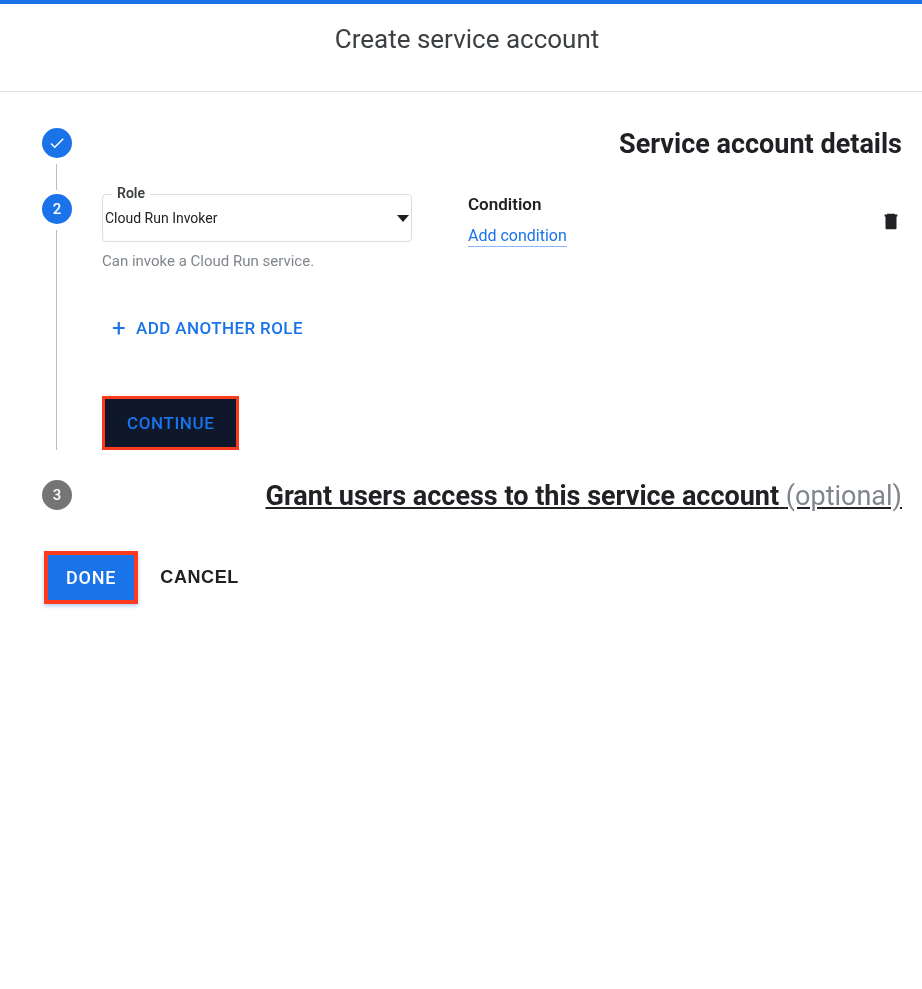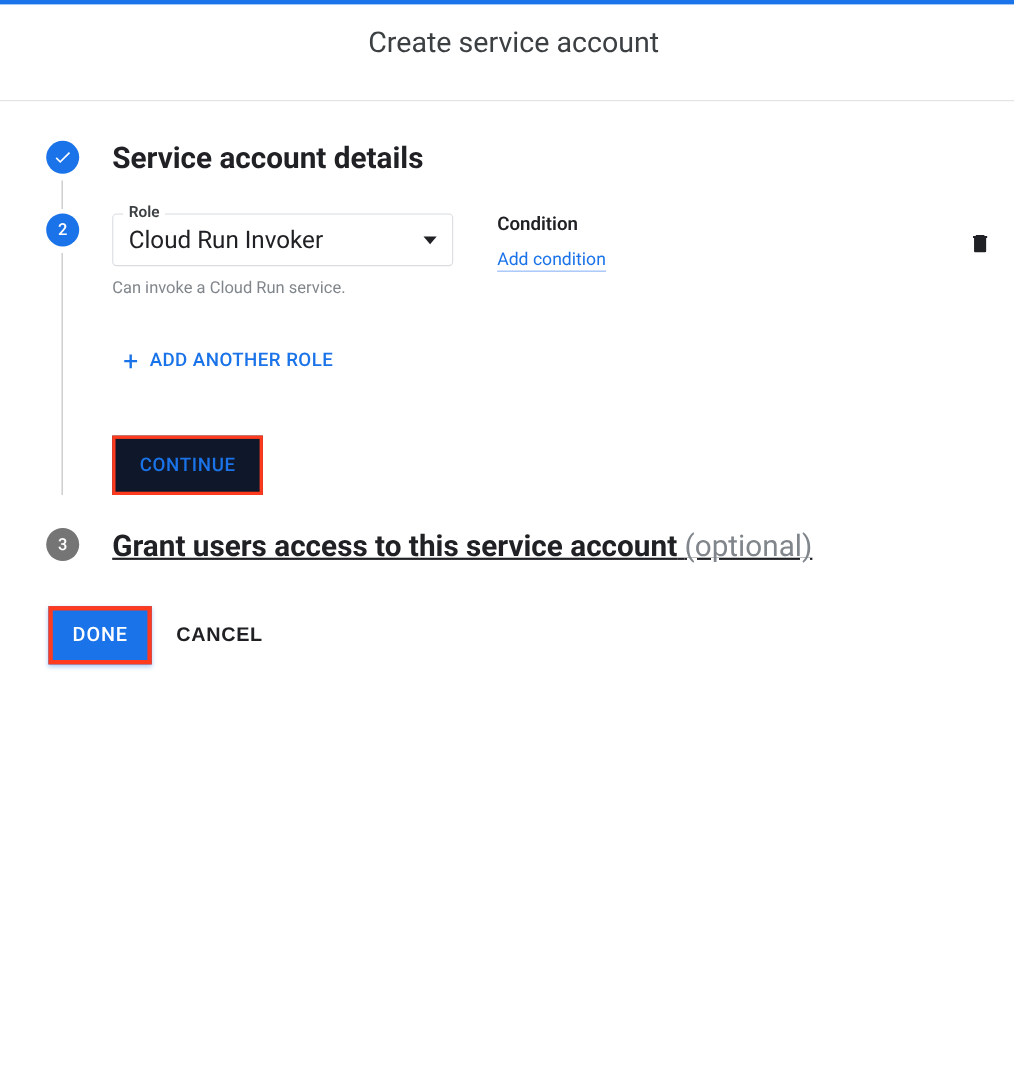"Service account details" .step { text-align: none -> right }
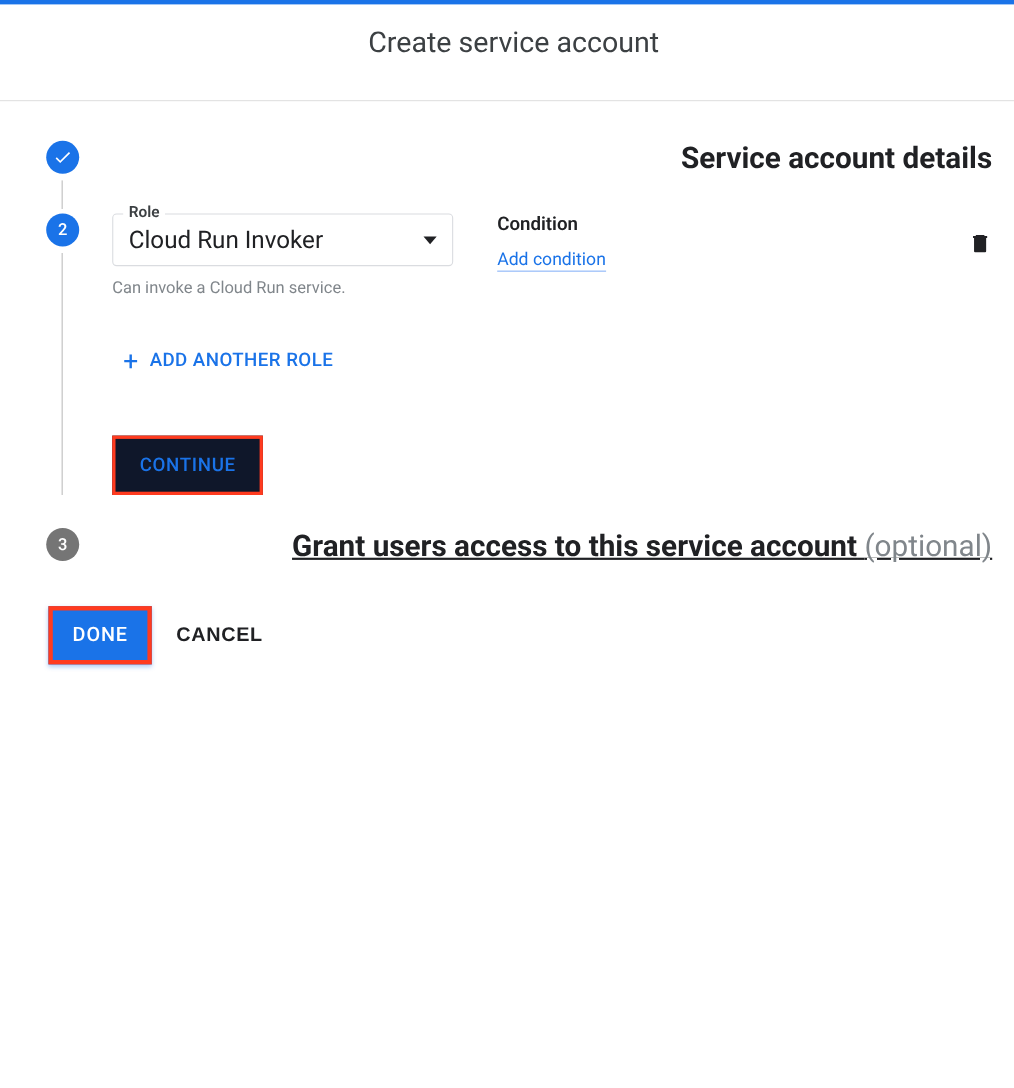"Role" .role-row { gap: 40px -> 56px }
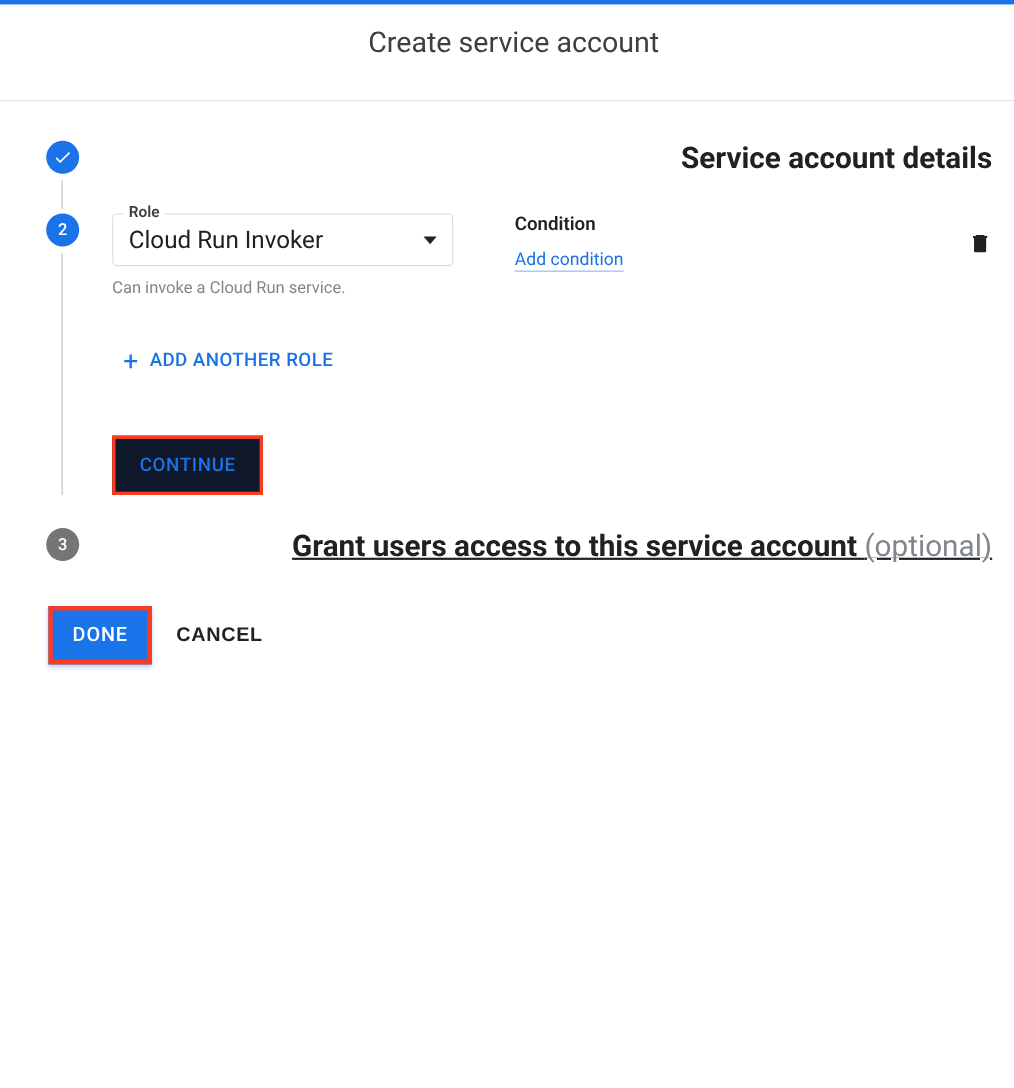"Cloud Run Invoker" .role-select { font-size: 22px -> 14px; padding: 0 14px -> 0 2px }
